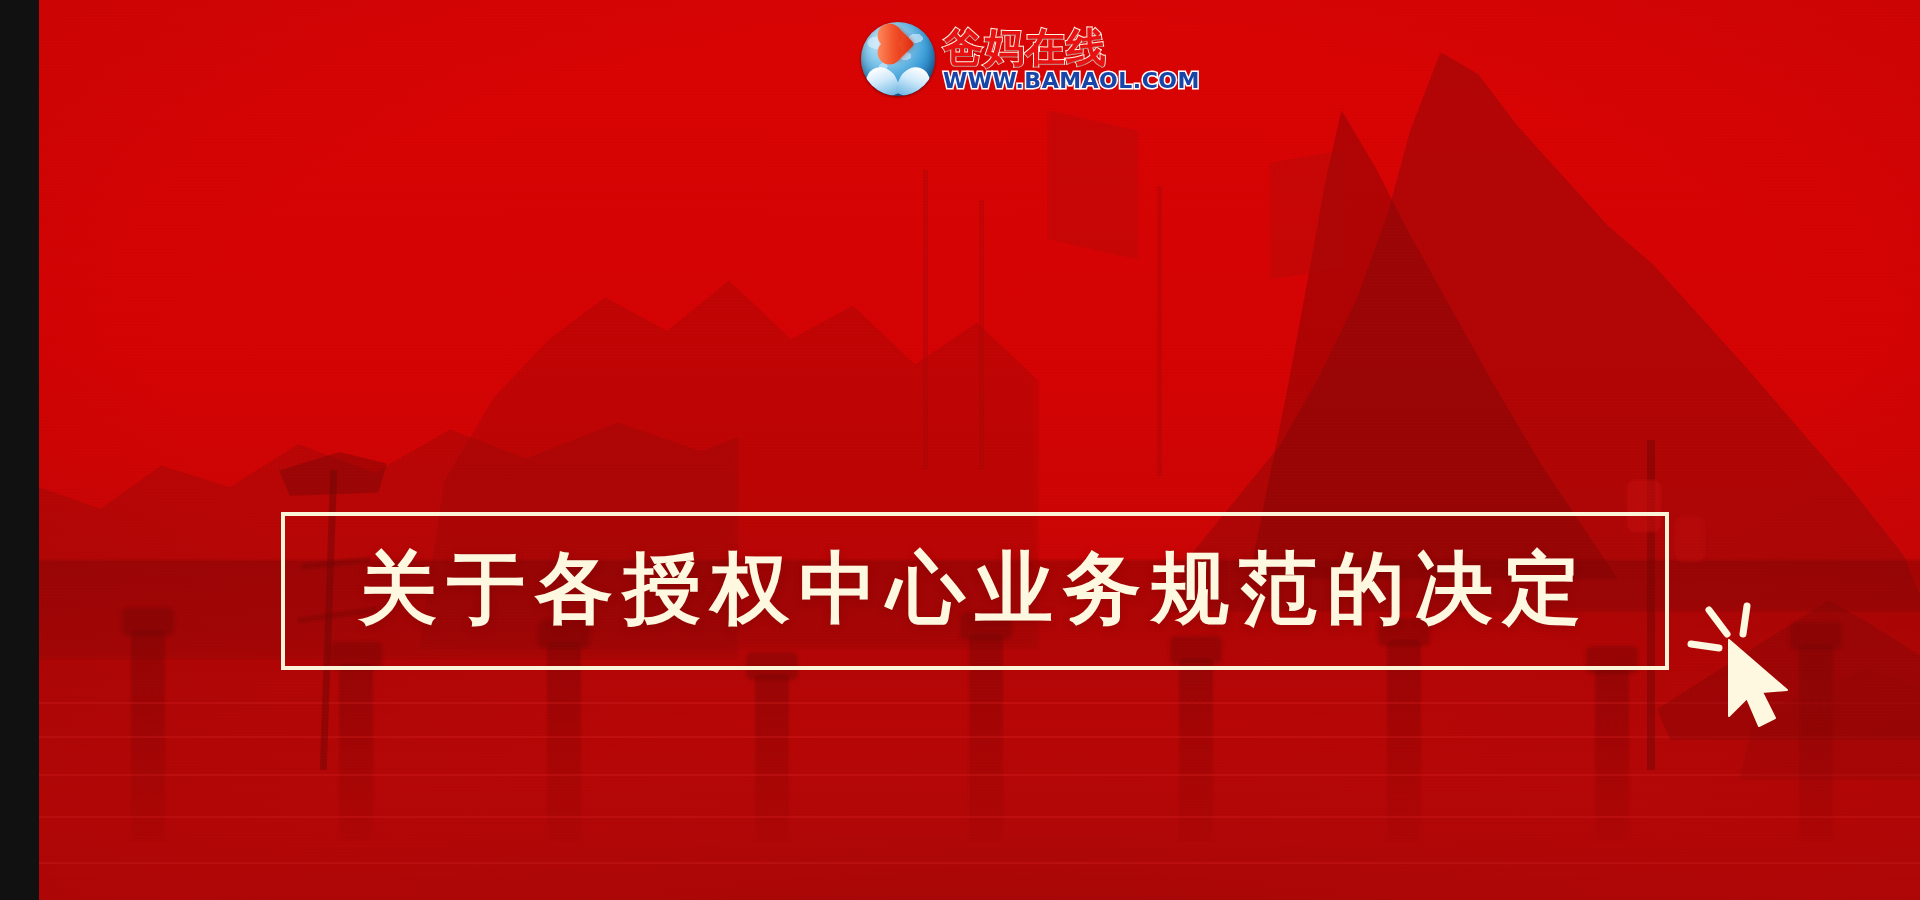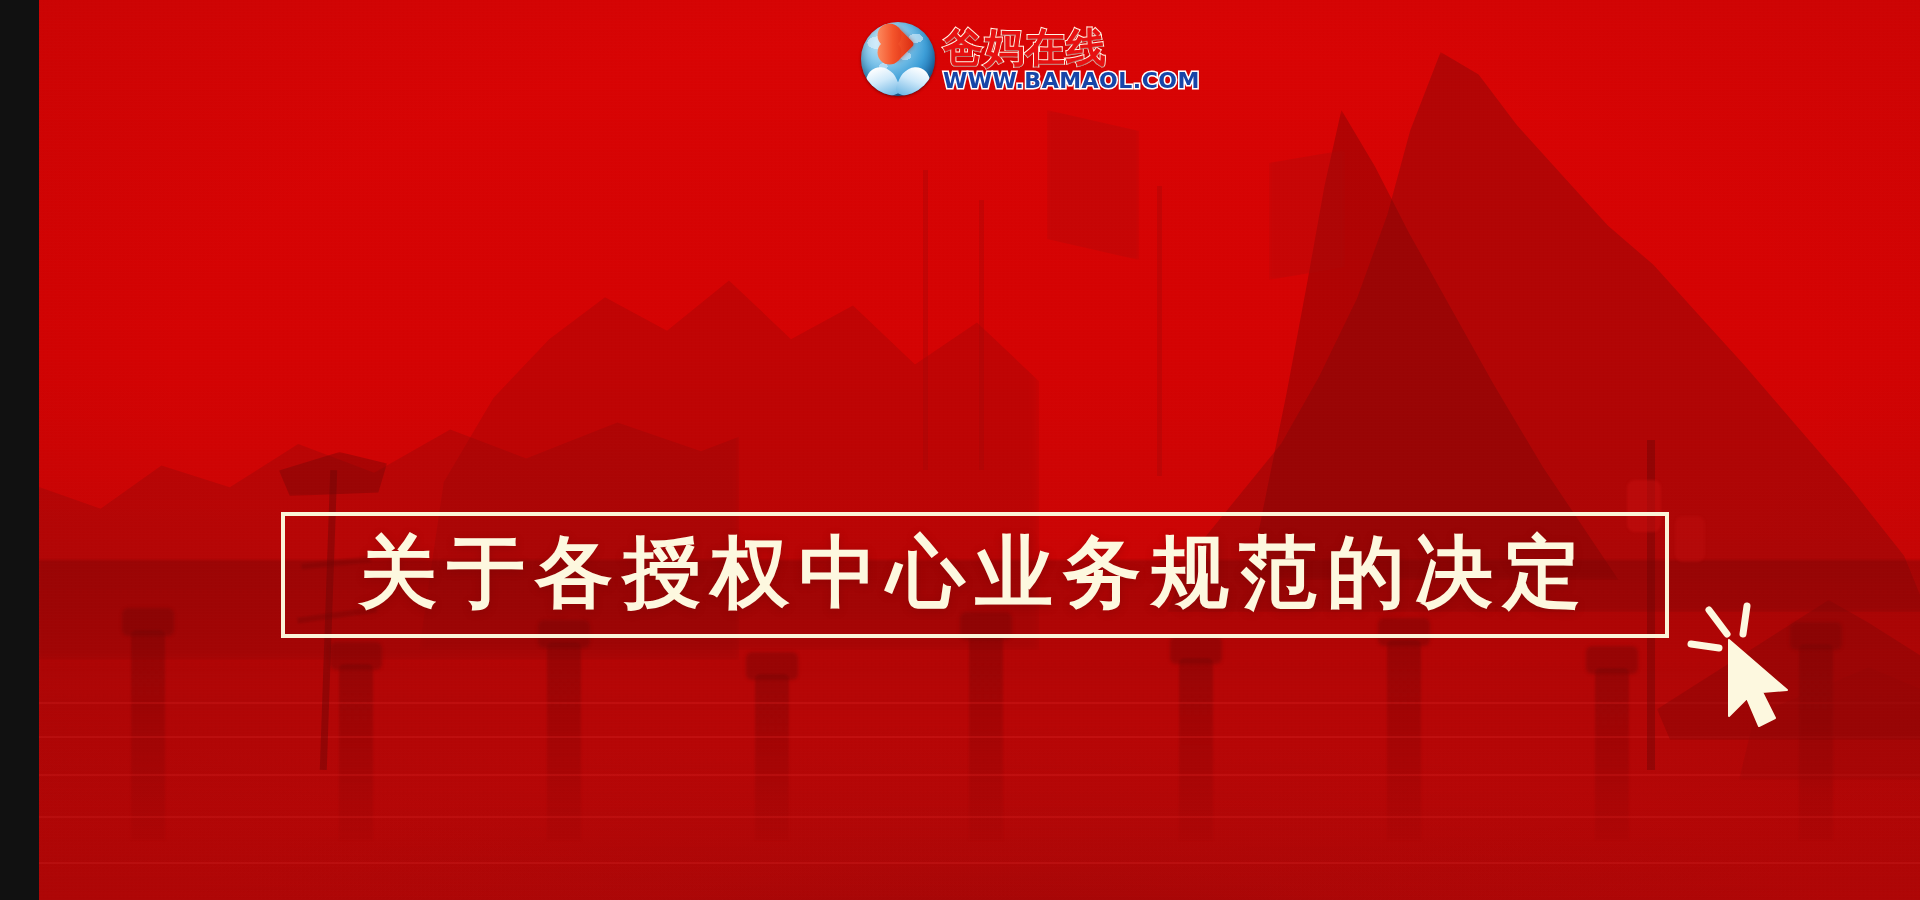"关于各授权中心业务规范的决定" #subtitle-box { height: 126px -> 158px }
